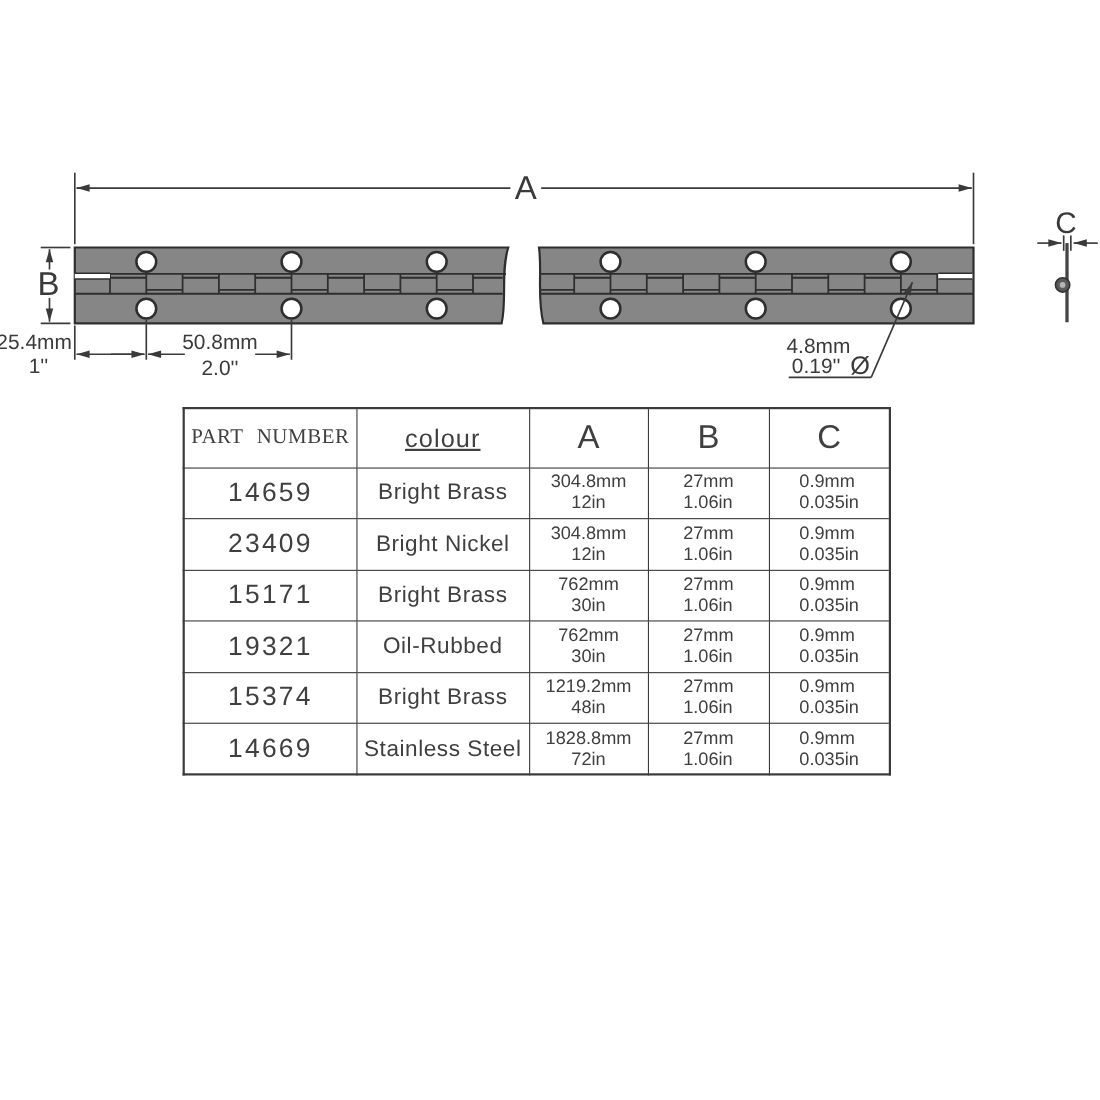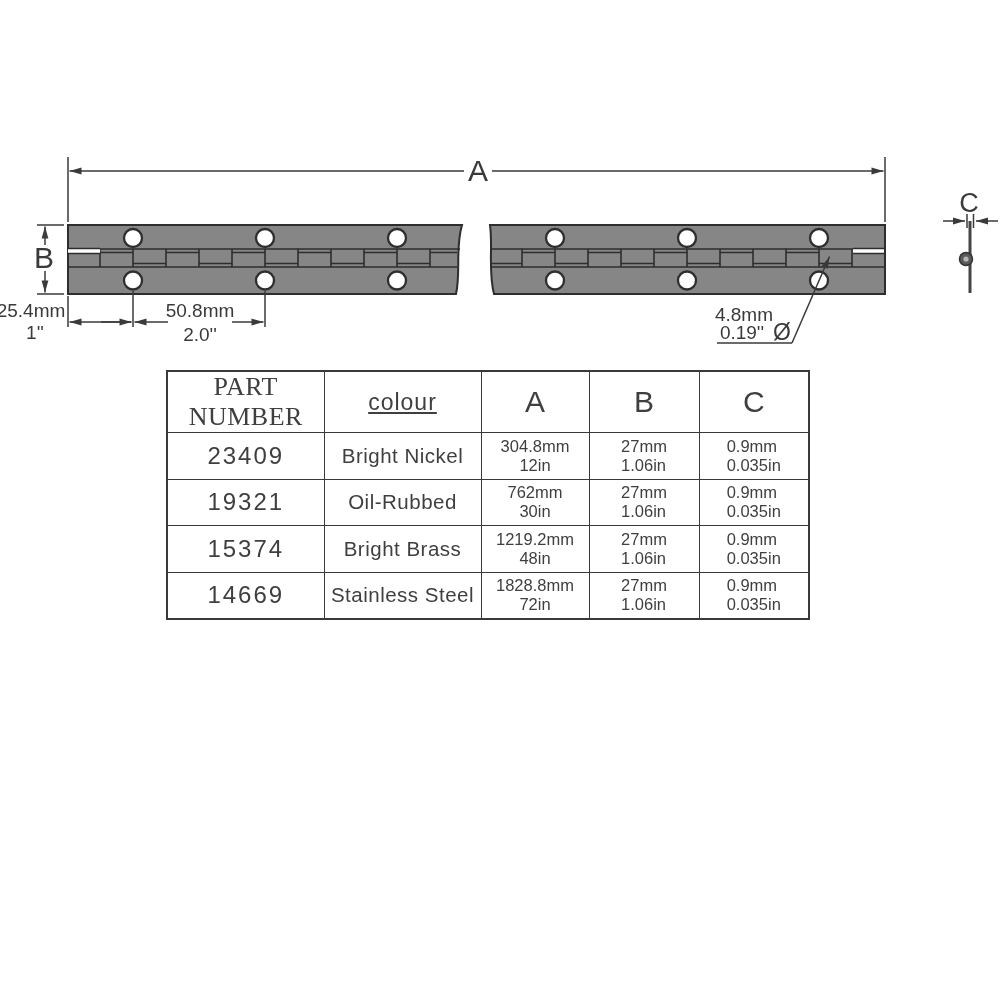"PART NUMBER" .th-part { font-size: 26px -> 19px }
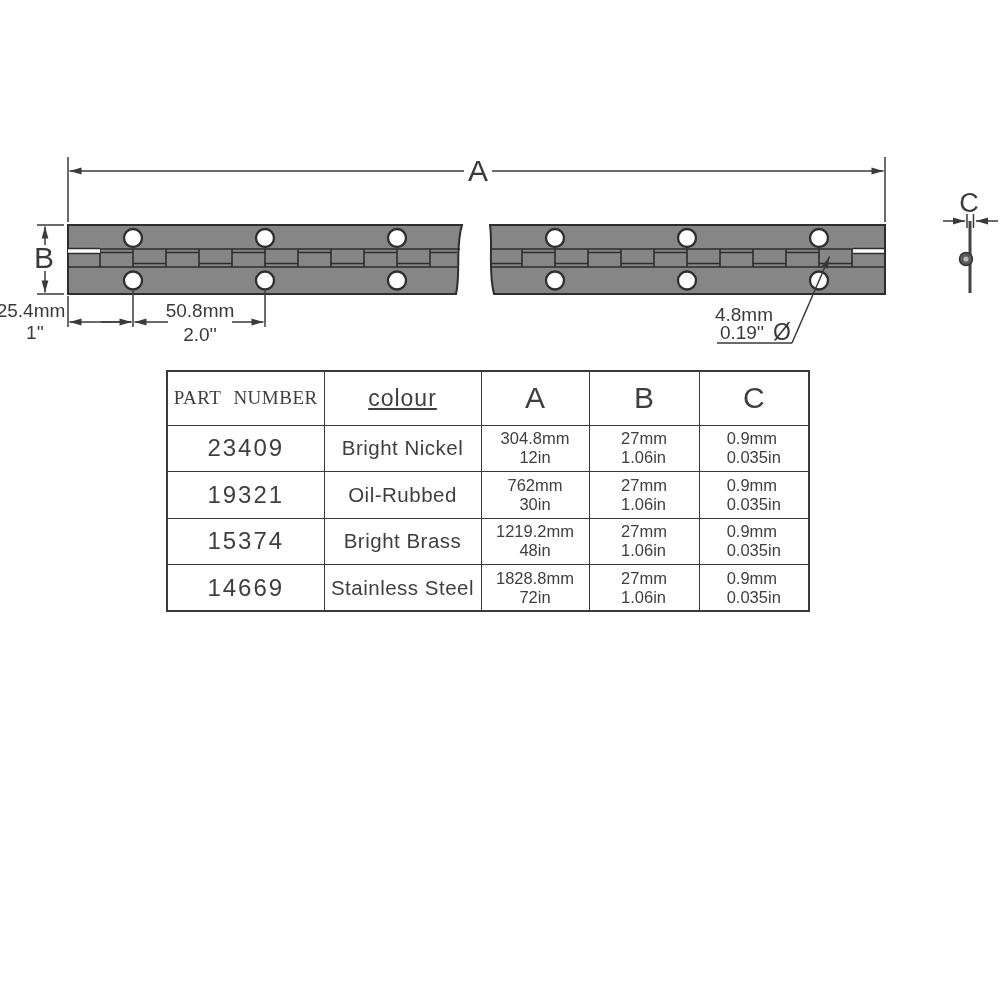"14659" tr { html: none -> <tr> <td>14659</td> <td>Bright Brass</td> <td> <div>304.8mm</div> <div>12in</div> </td> <td><span><div>27mm</div><div>1.06in</div></span></td> <td><span><div>0.9mm</div><div>0.035in</div></span></td> </tr> }
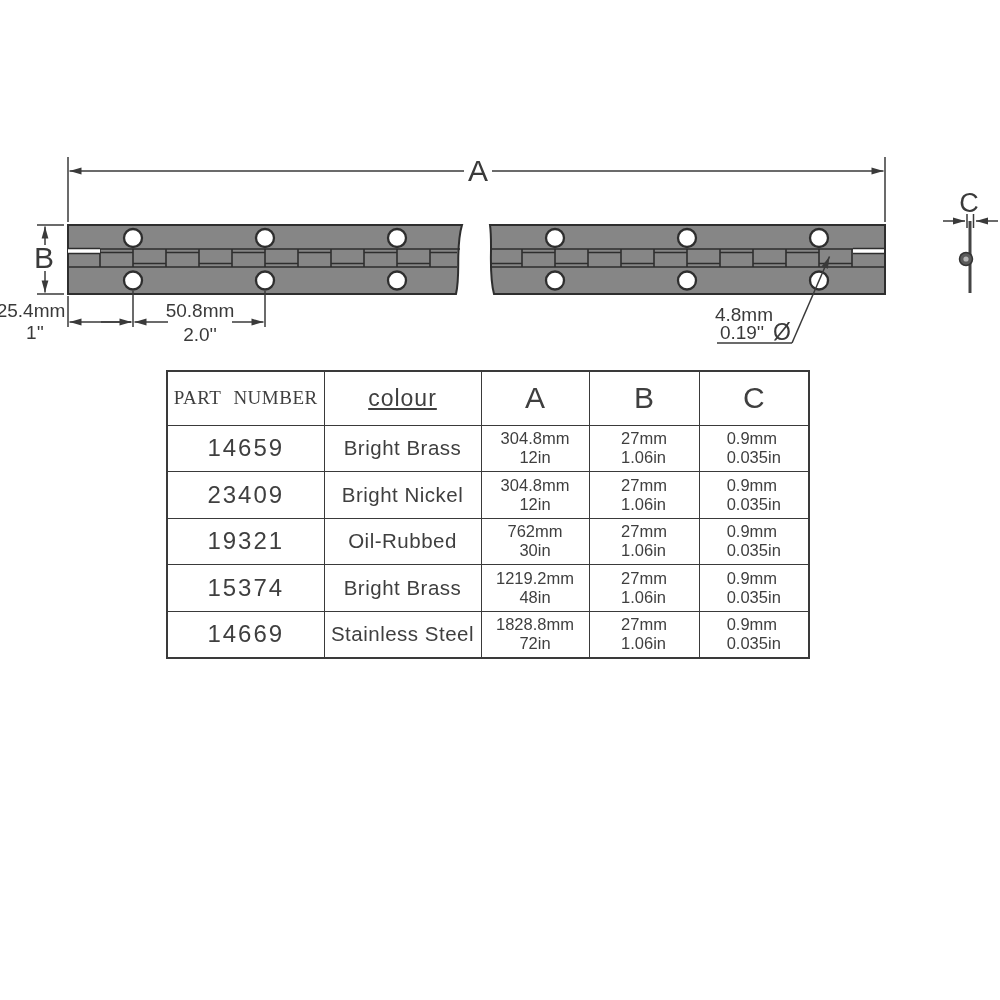"15171" tr { html: none -> <tr> <td>15171</td> <td>Bright Brass</td> <td> <div>762mm</div> <div>30in</div> </td> <td><span><div>27mm</div><div>1.06in</div></span></td> <td><span><div>0.9mm</div><div>0.035in</div></span></td> </tr> }
